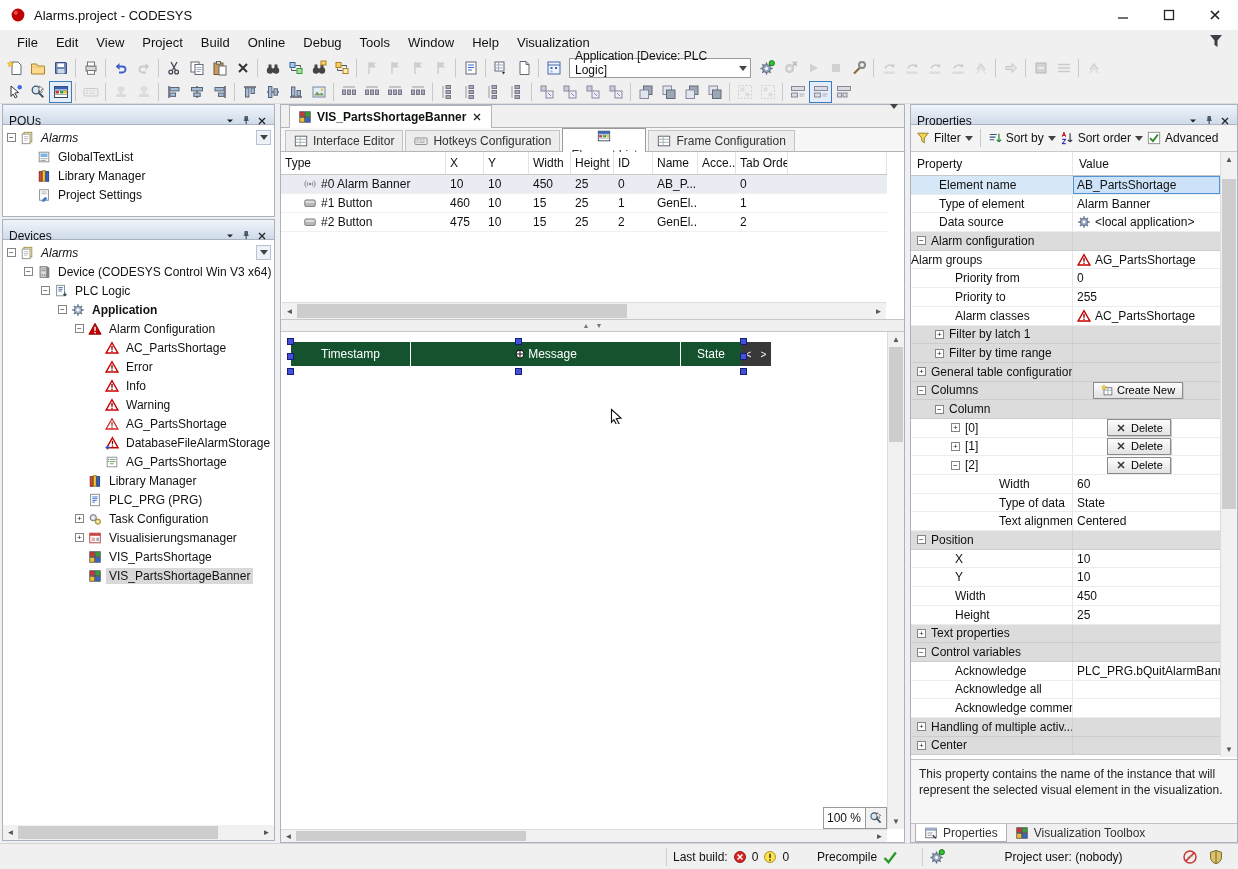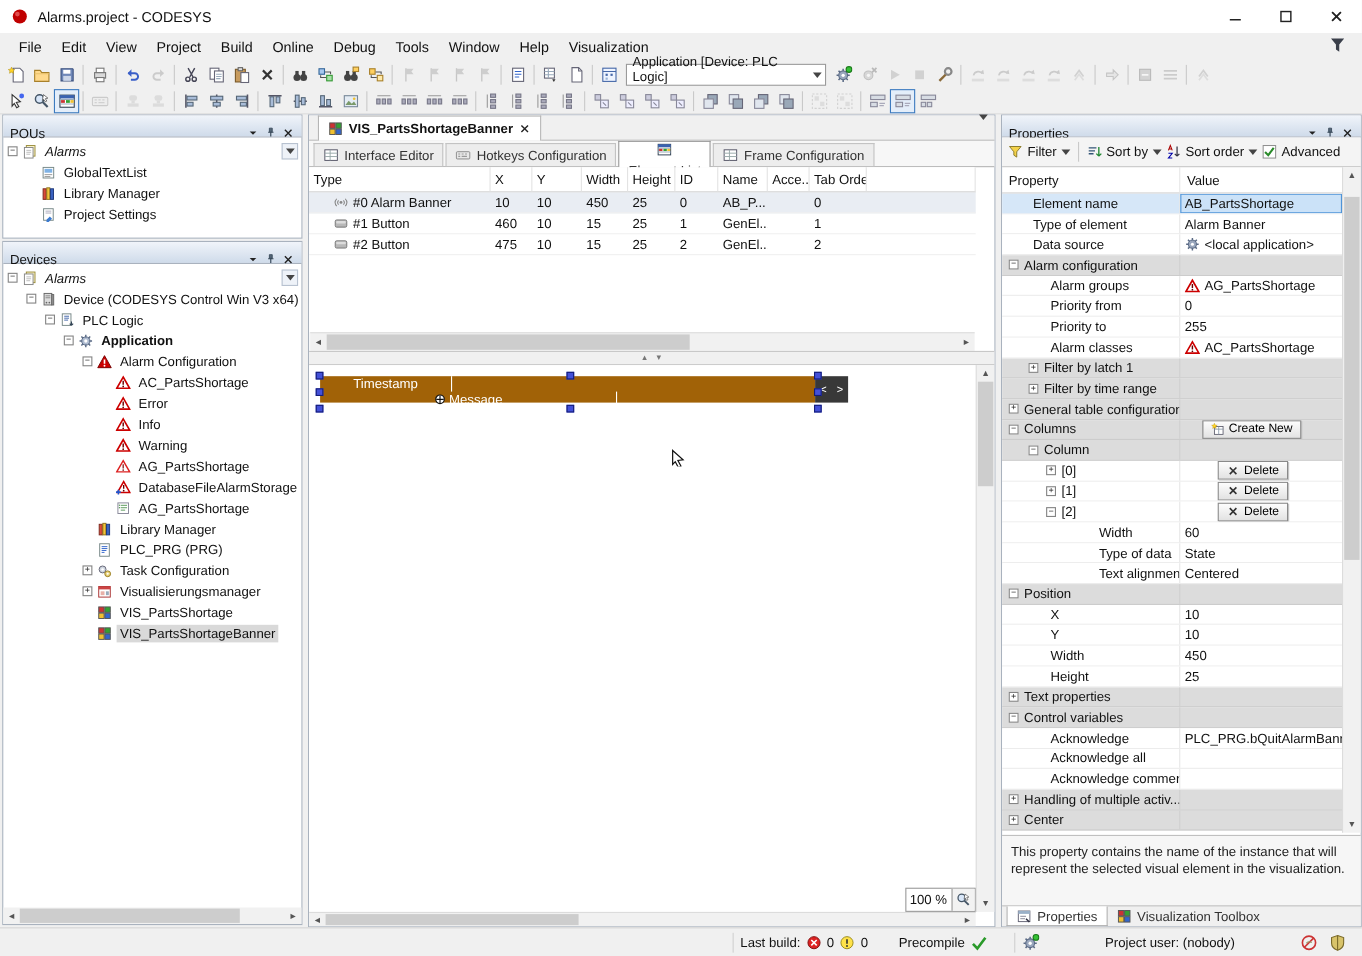"Alarm groups" div.plabel { padding-left: 44px -> none }
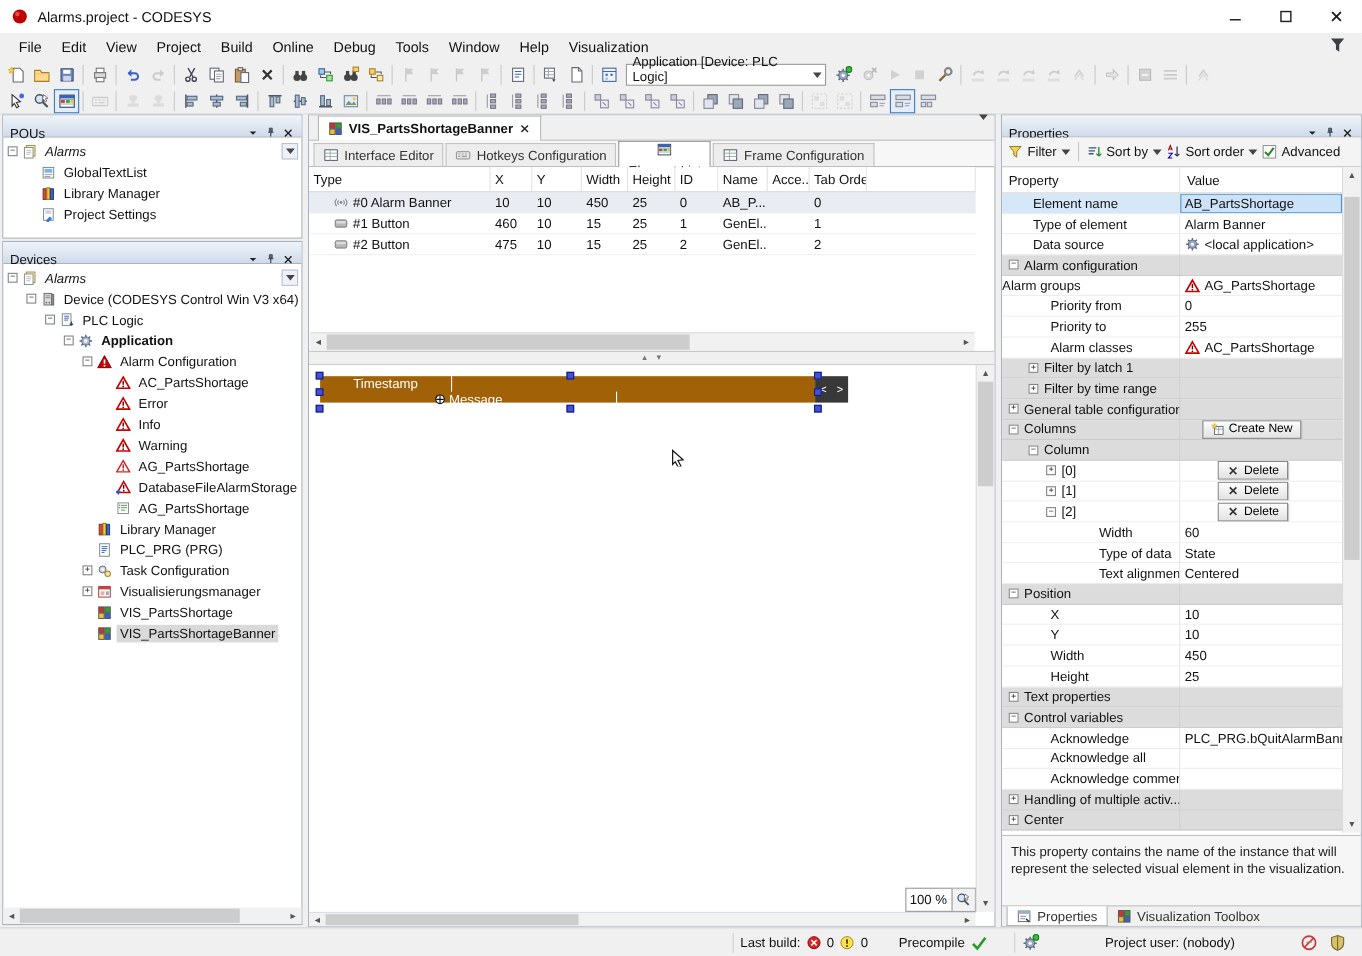"Timestamp" #banner { background: #a16207 -> #14532d; flex-direction: column -> none }
